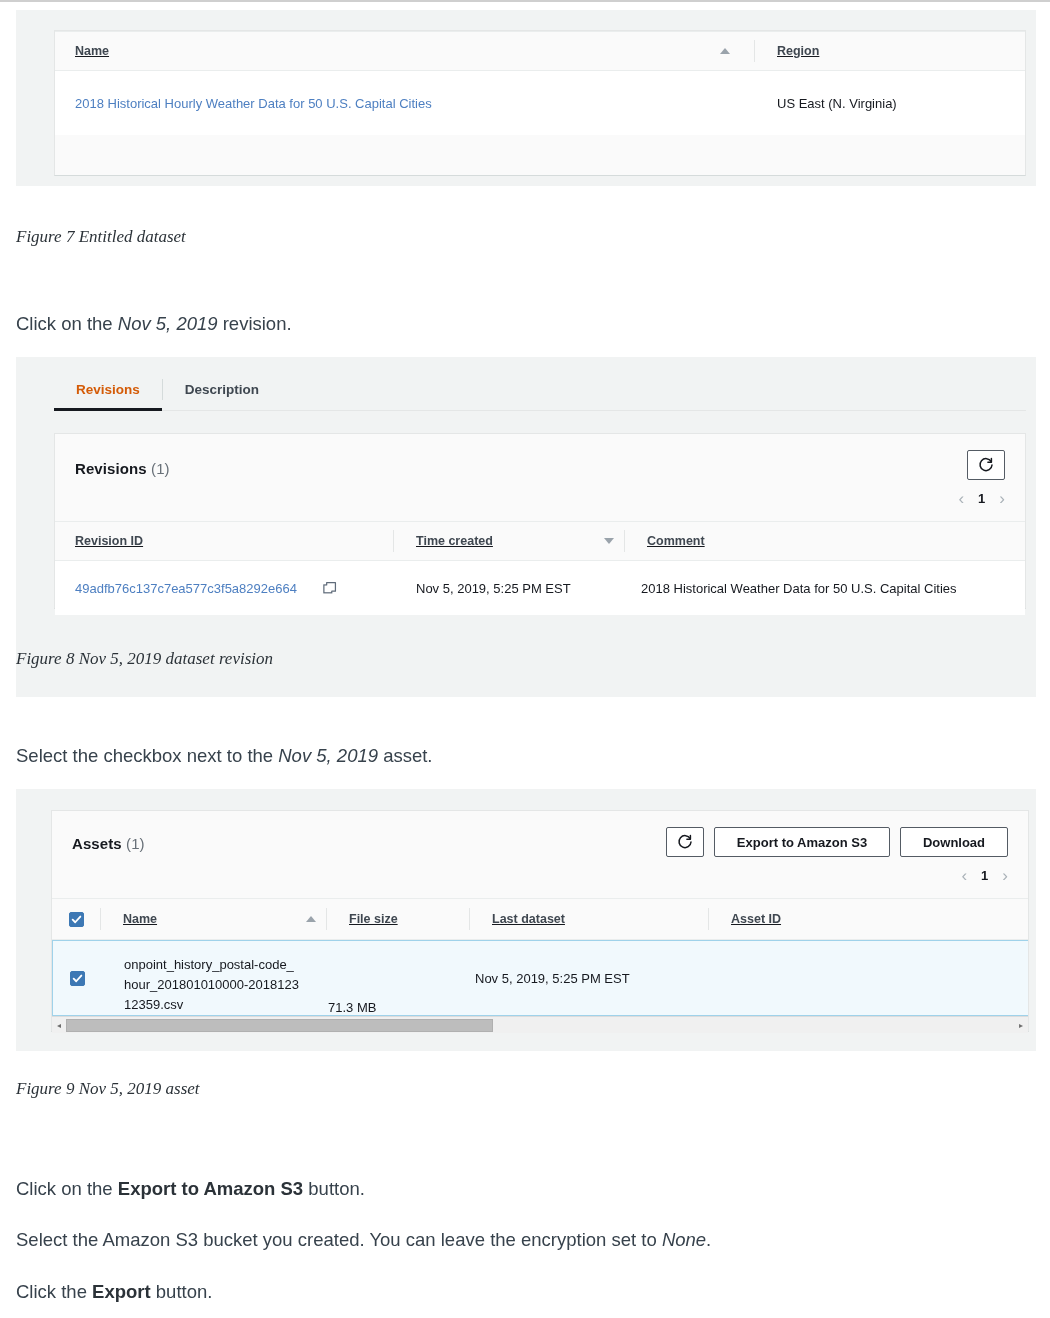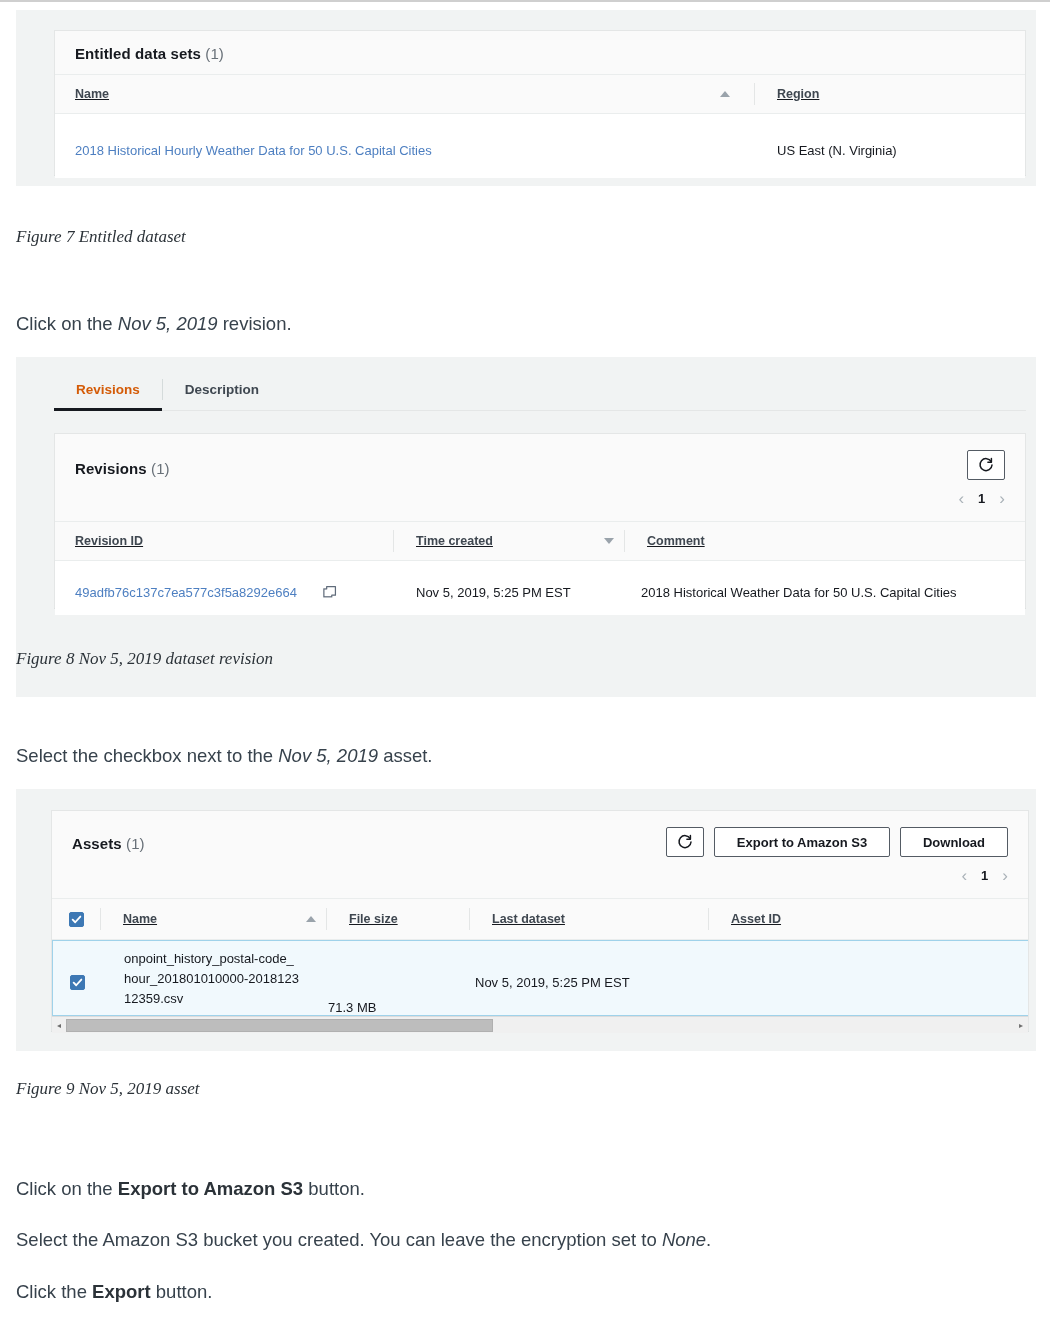"Entitled data sets (1)" div.card-head { html: <div> <div> <span>Entitled data sets</span> <span>(1)</span> </div> </div> -> none }
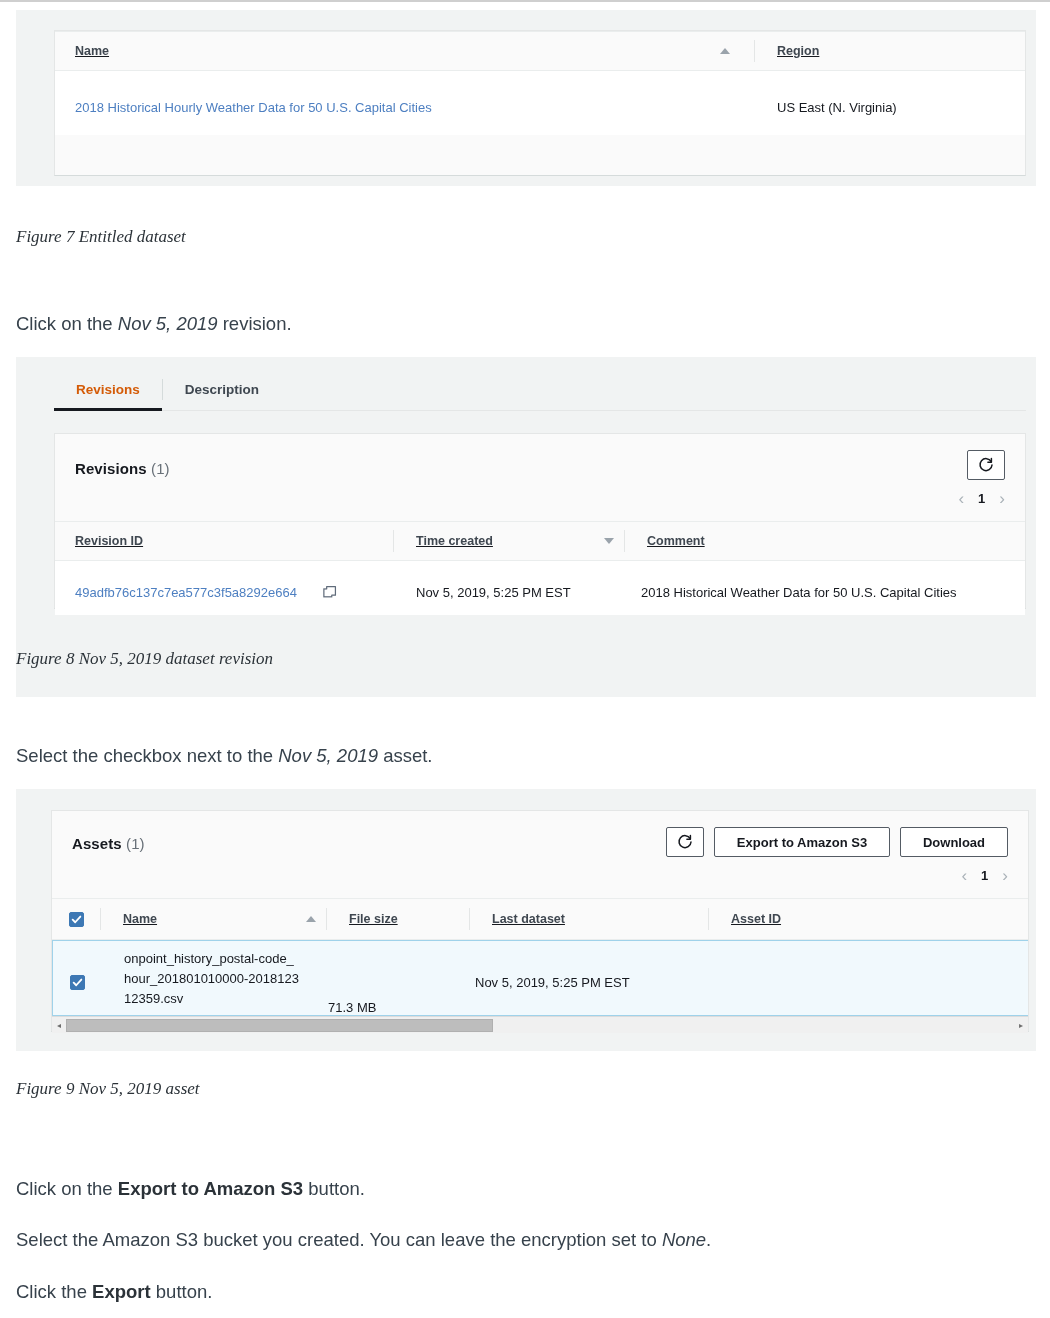"2018 Historical Hourly Weather Data" .td { margin-top: 8px -> none }
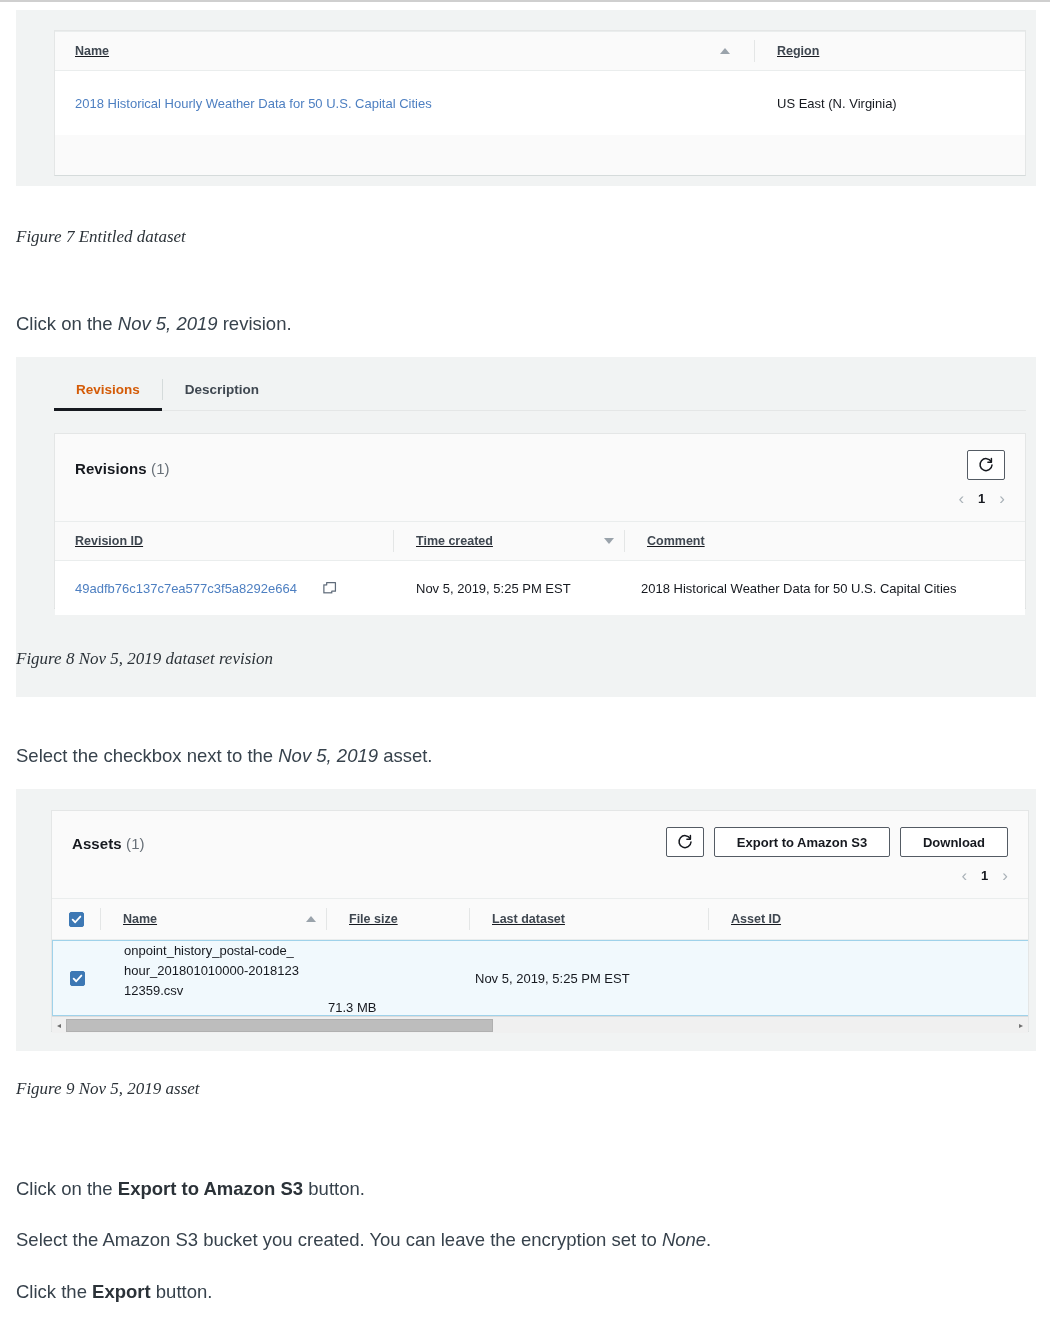"onpoint_history_postal-code_hour_2018010" div.td { align-items: flex-start -> flex-end }
